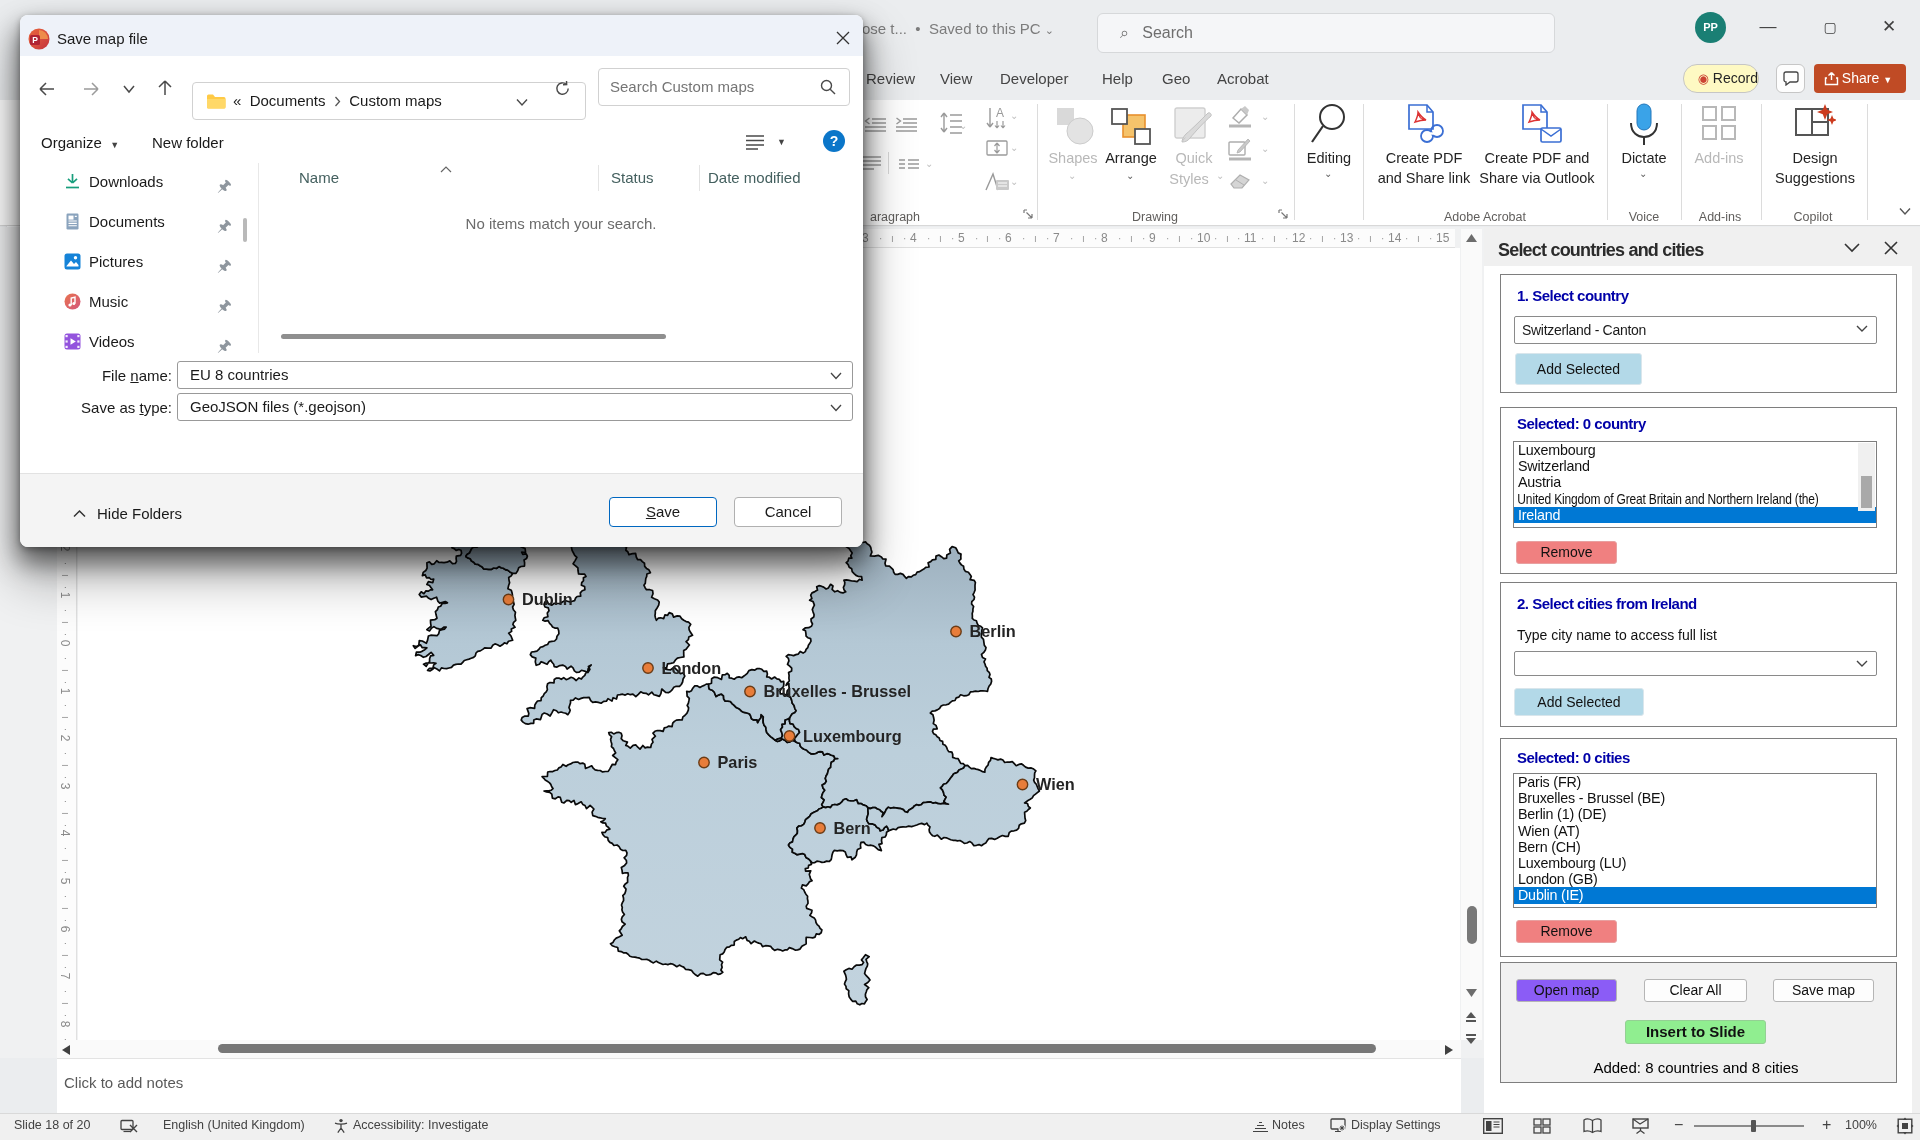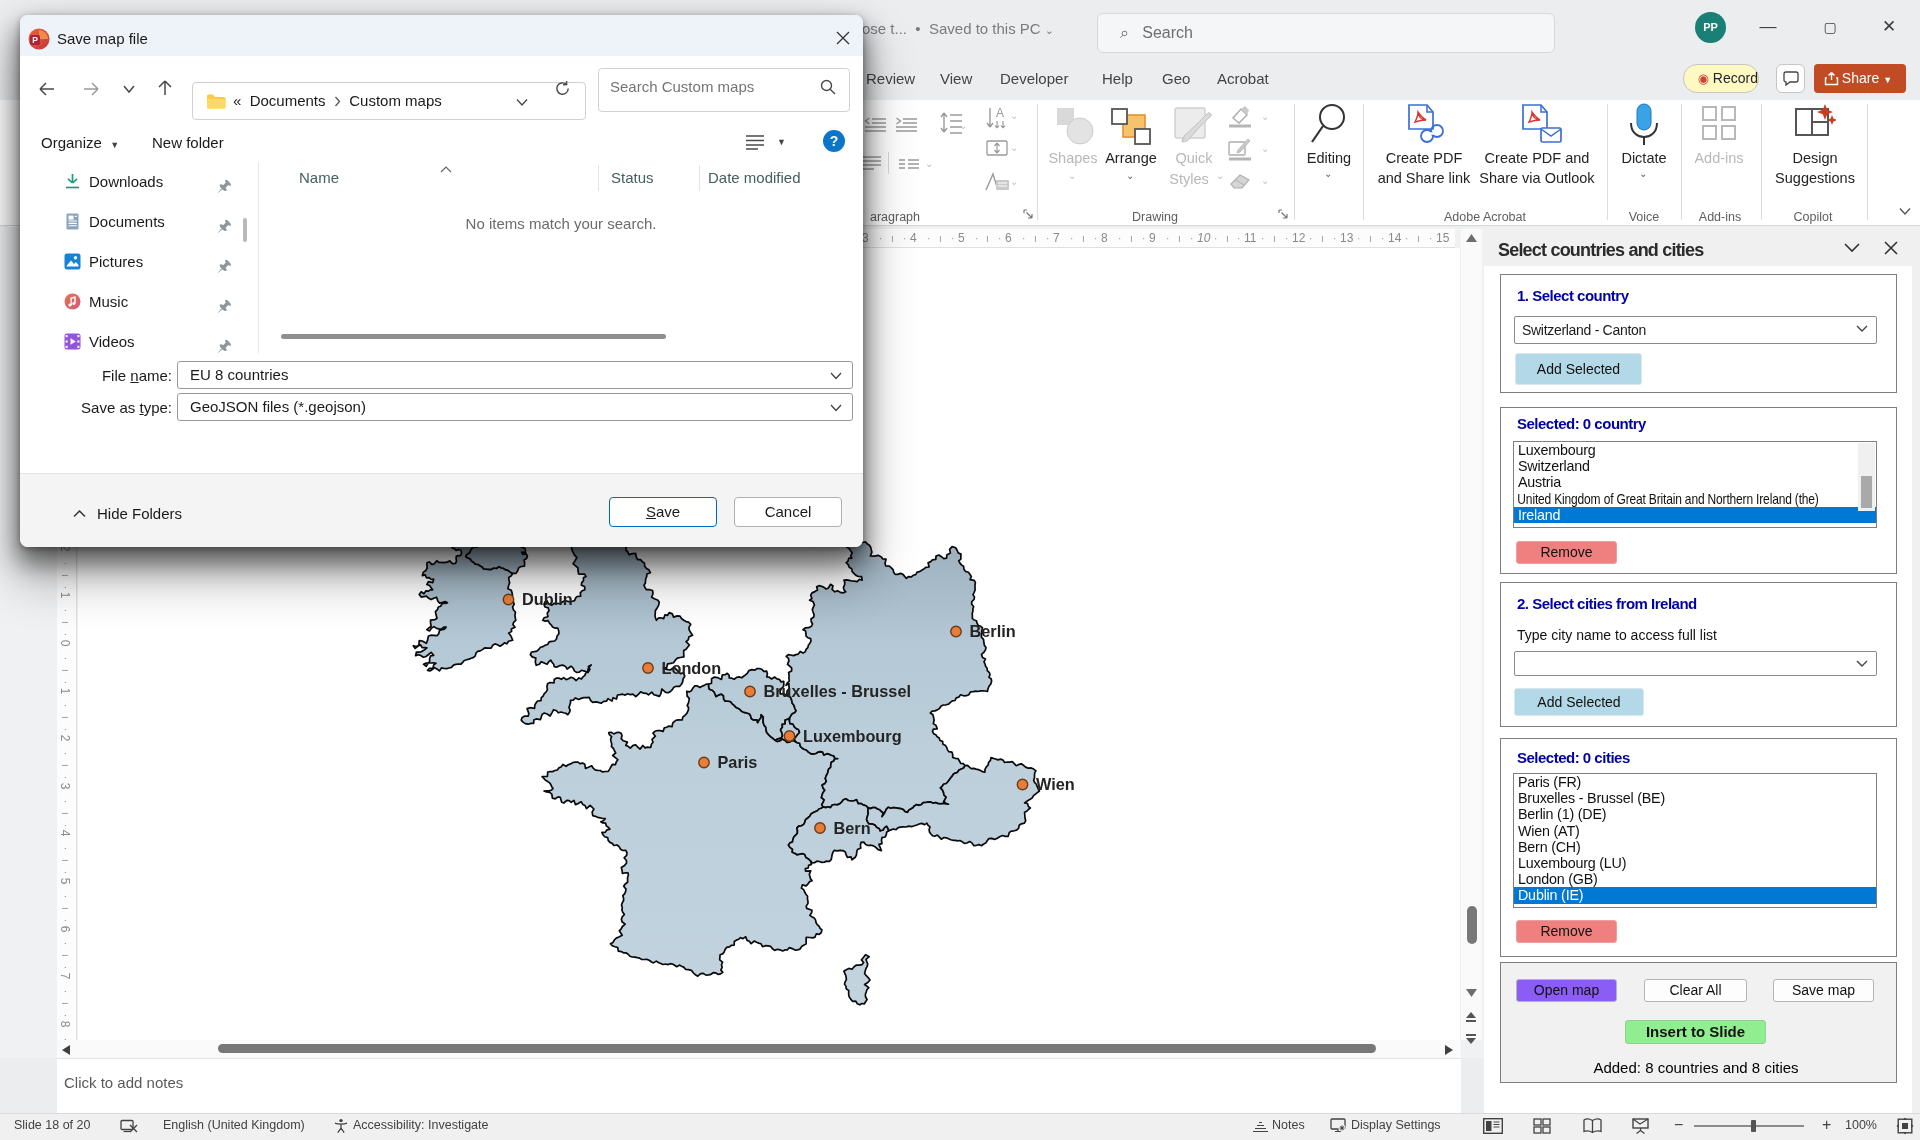"Search Custom maps" div.dbox { height: 44px -> 38px }
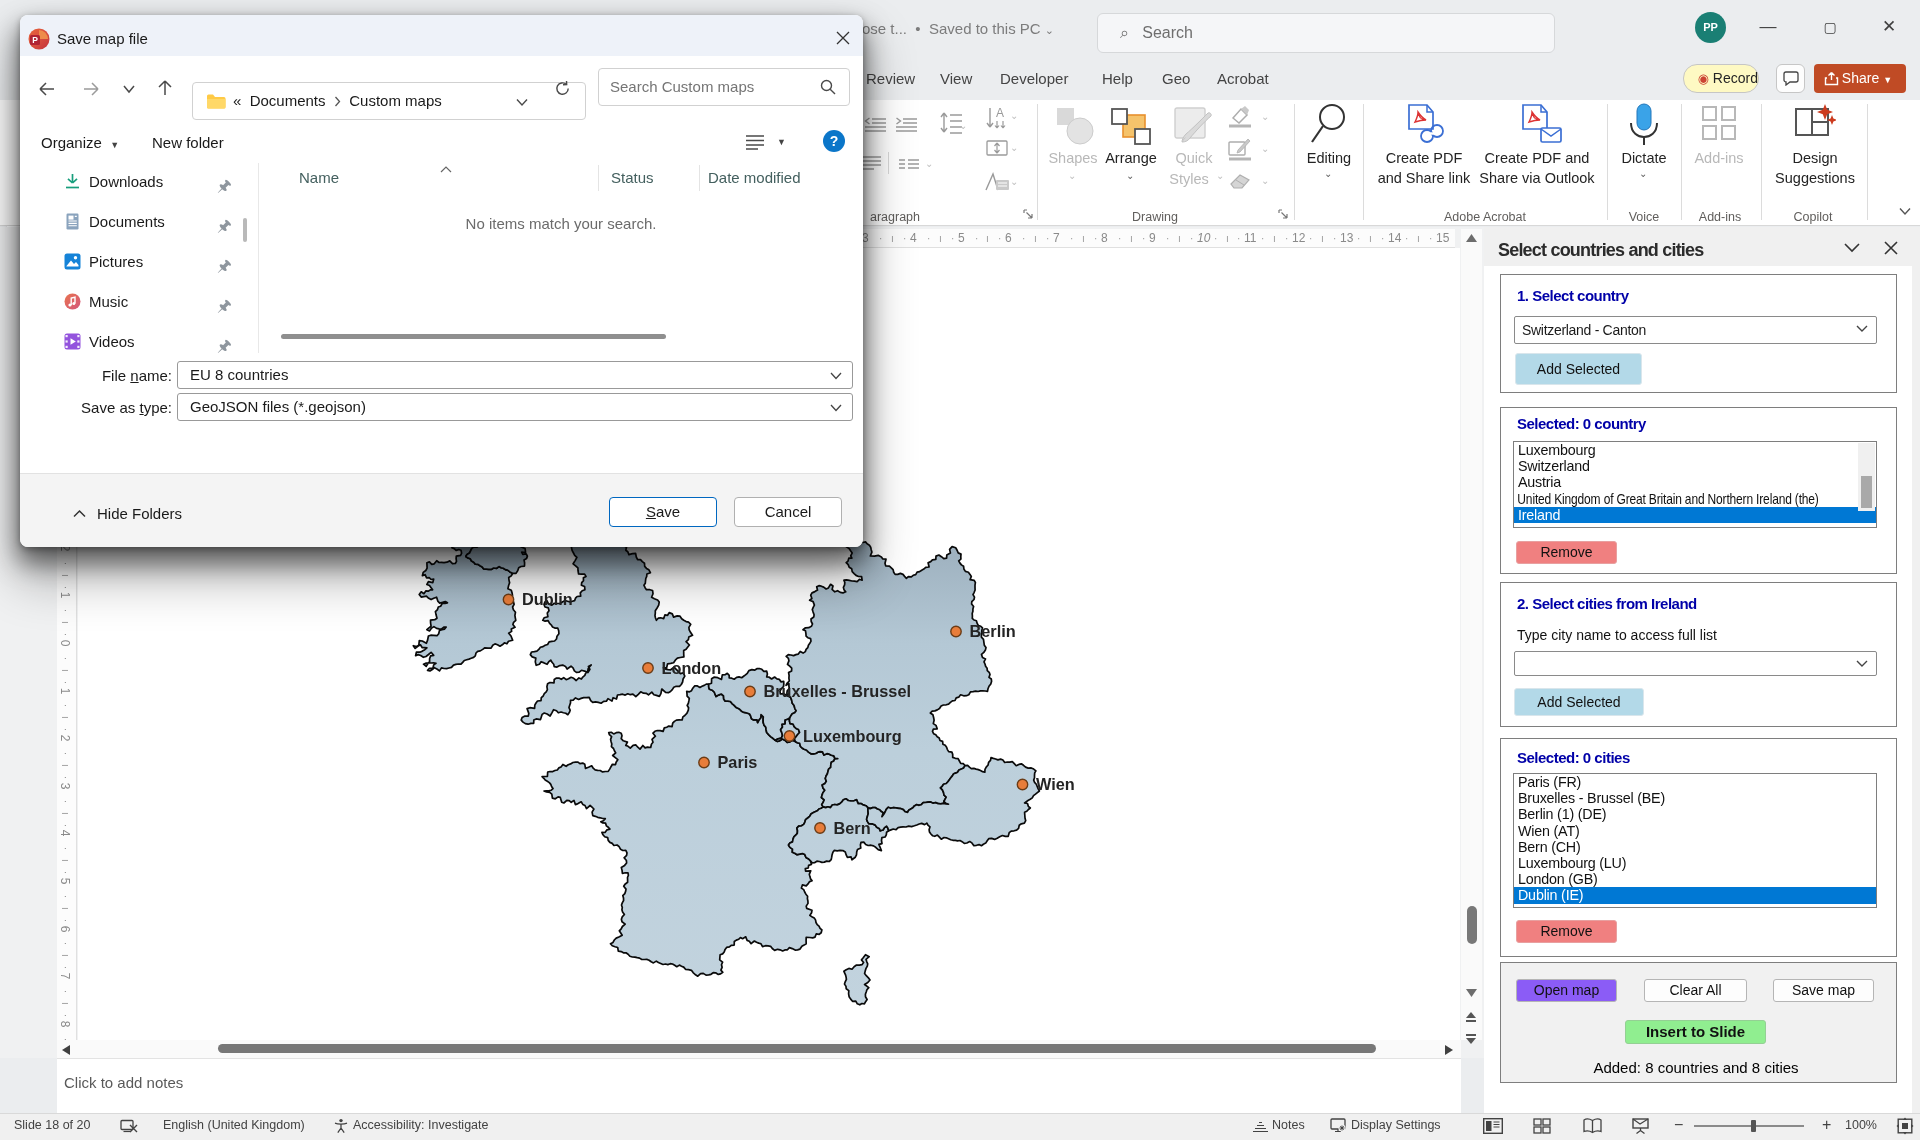"10" div.ruln { font-style: italic -> none }
